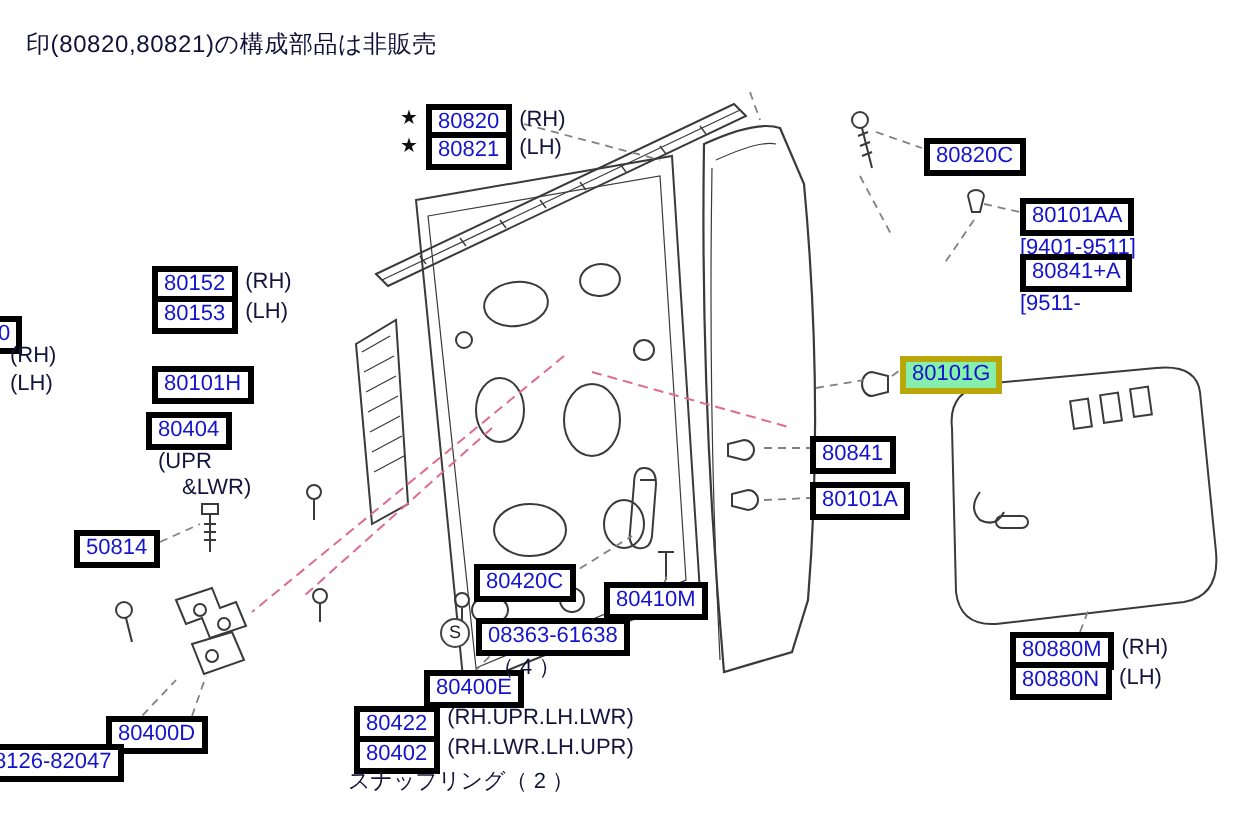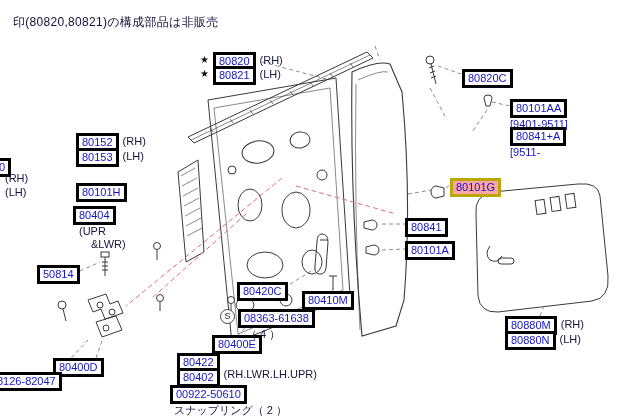"80101G" .hl { background: #fca5a5 -> #86efac }
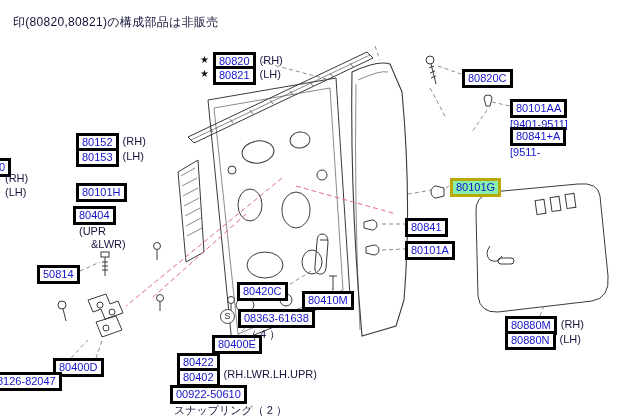"(RH.UPR.LH.LWR)" span.sub { html: none -> <span>(RH.UPR.LH.LWR)</span> }
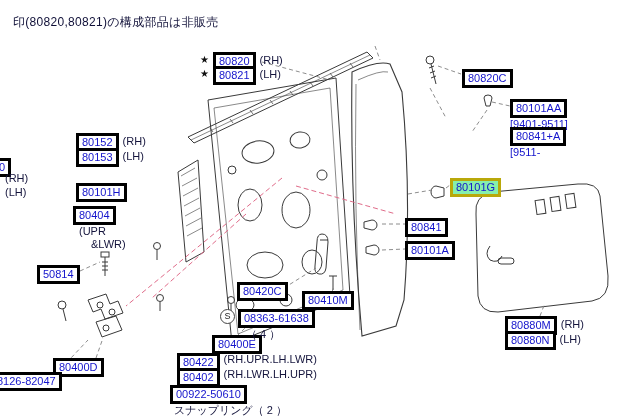"00922-50610" span.box { html: <span>00922-50610</span> -> none }
